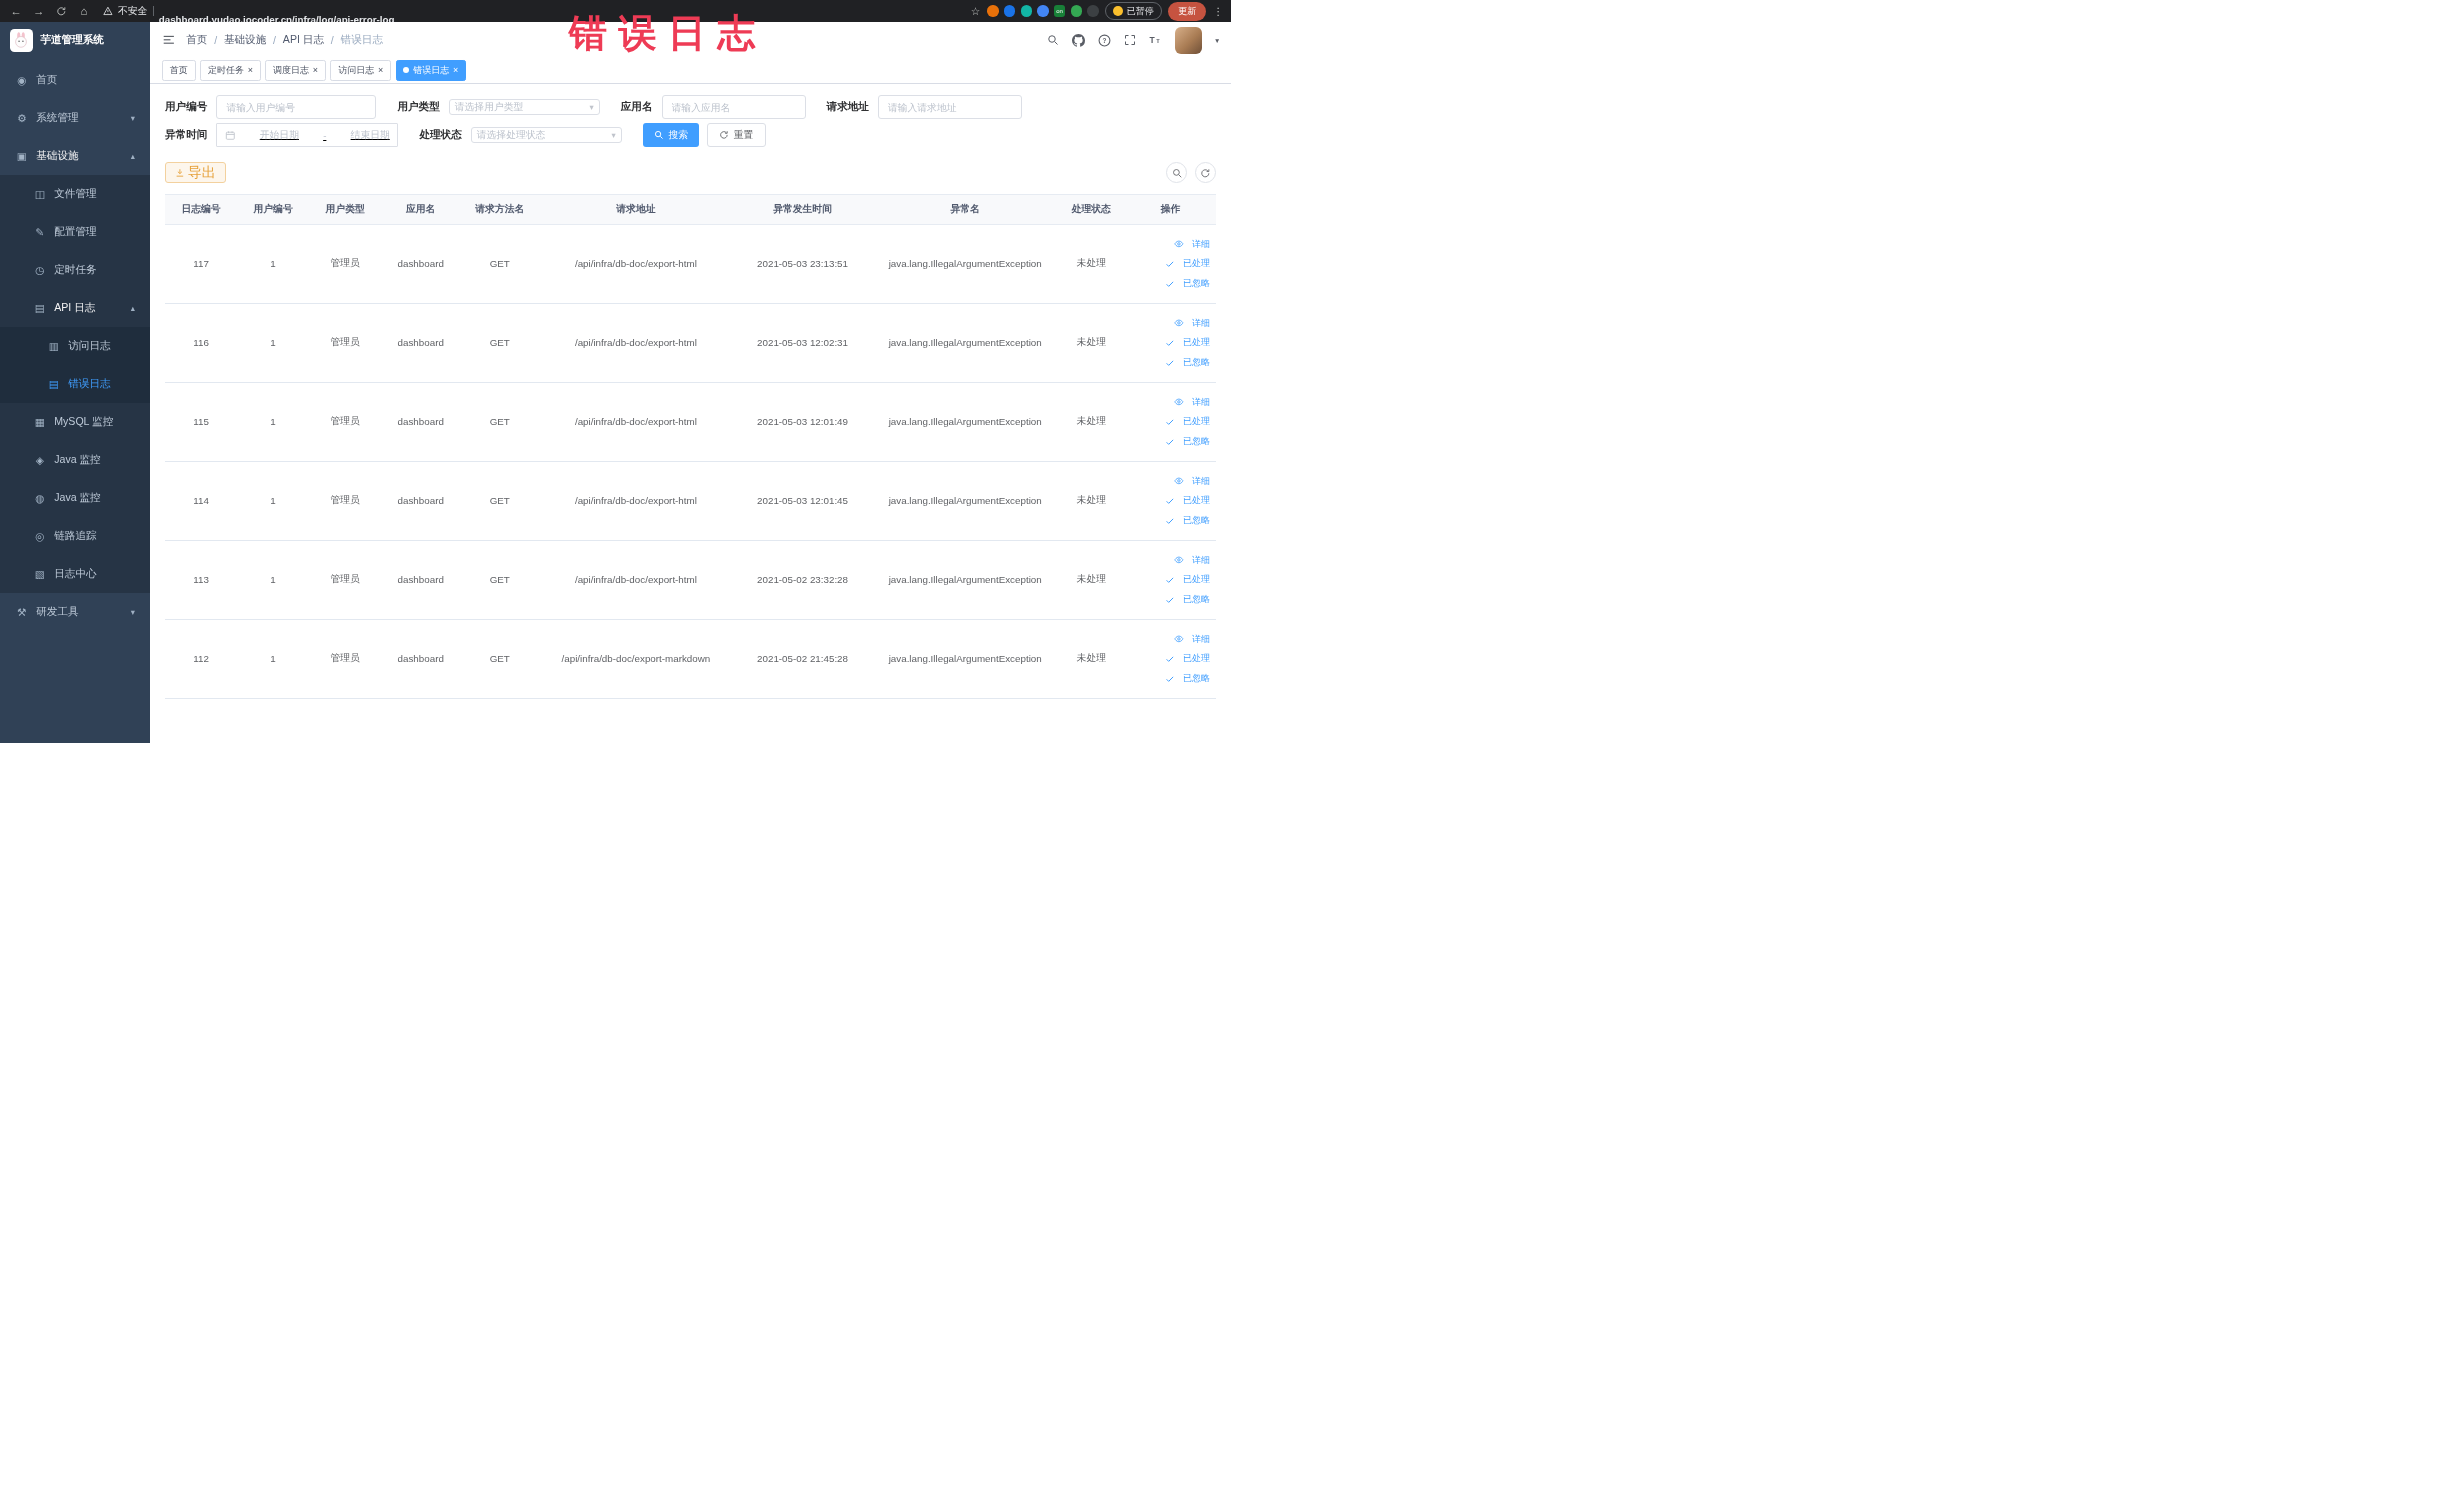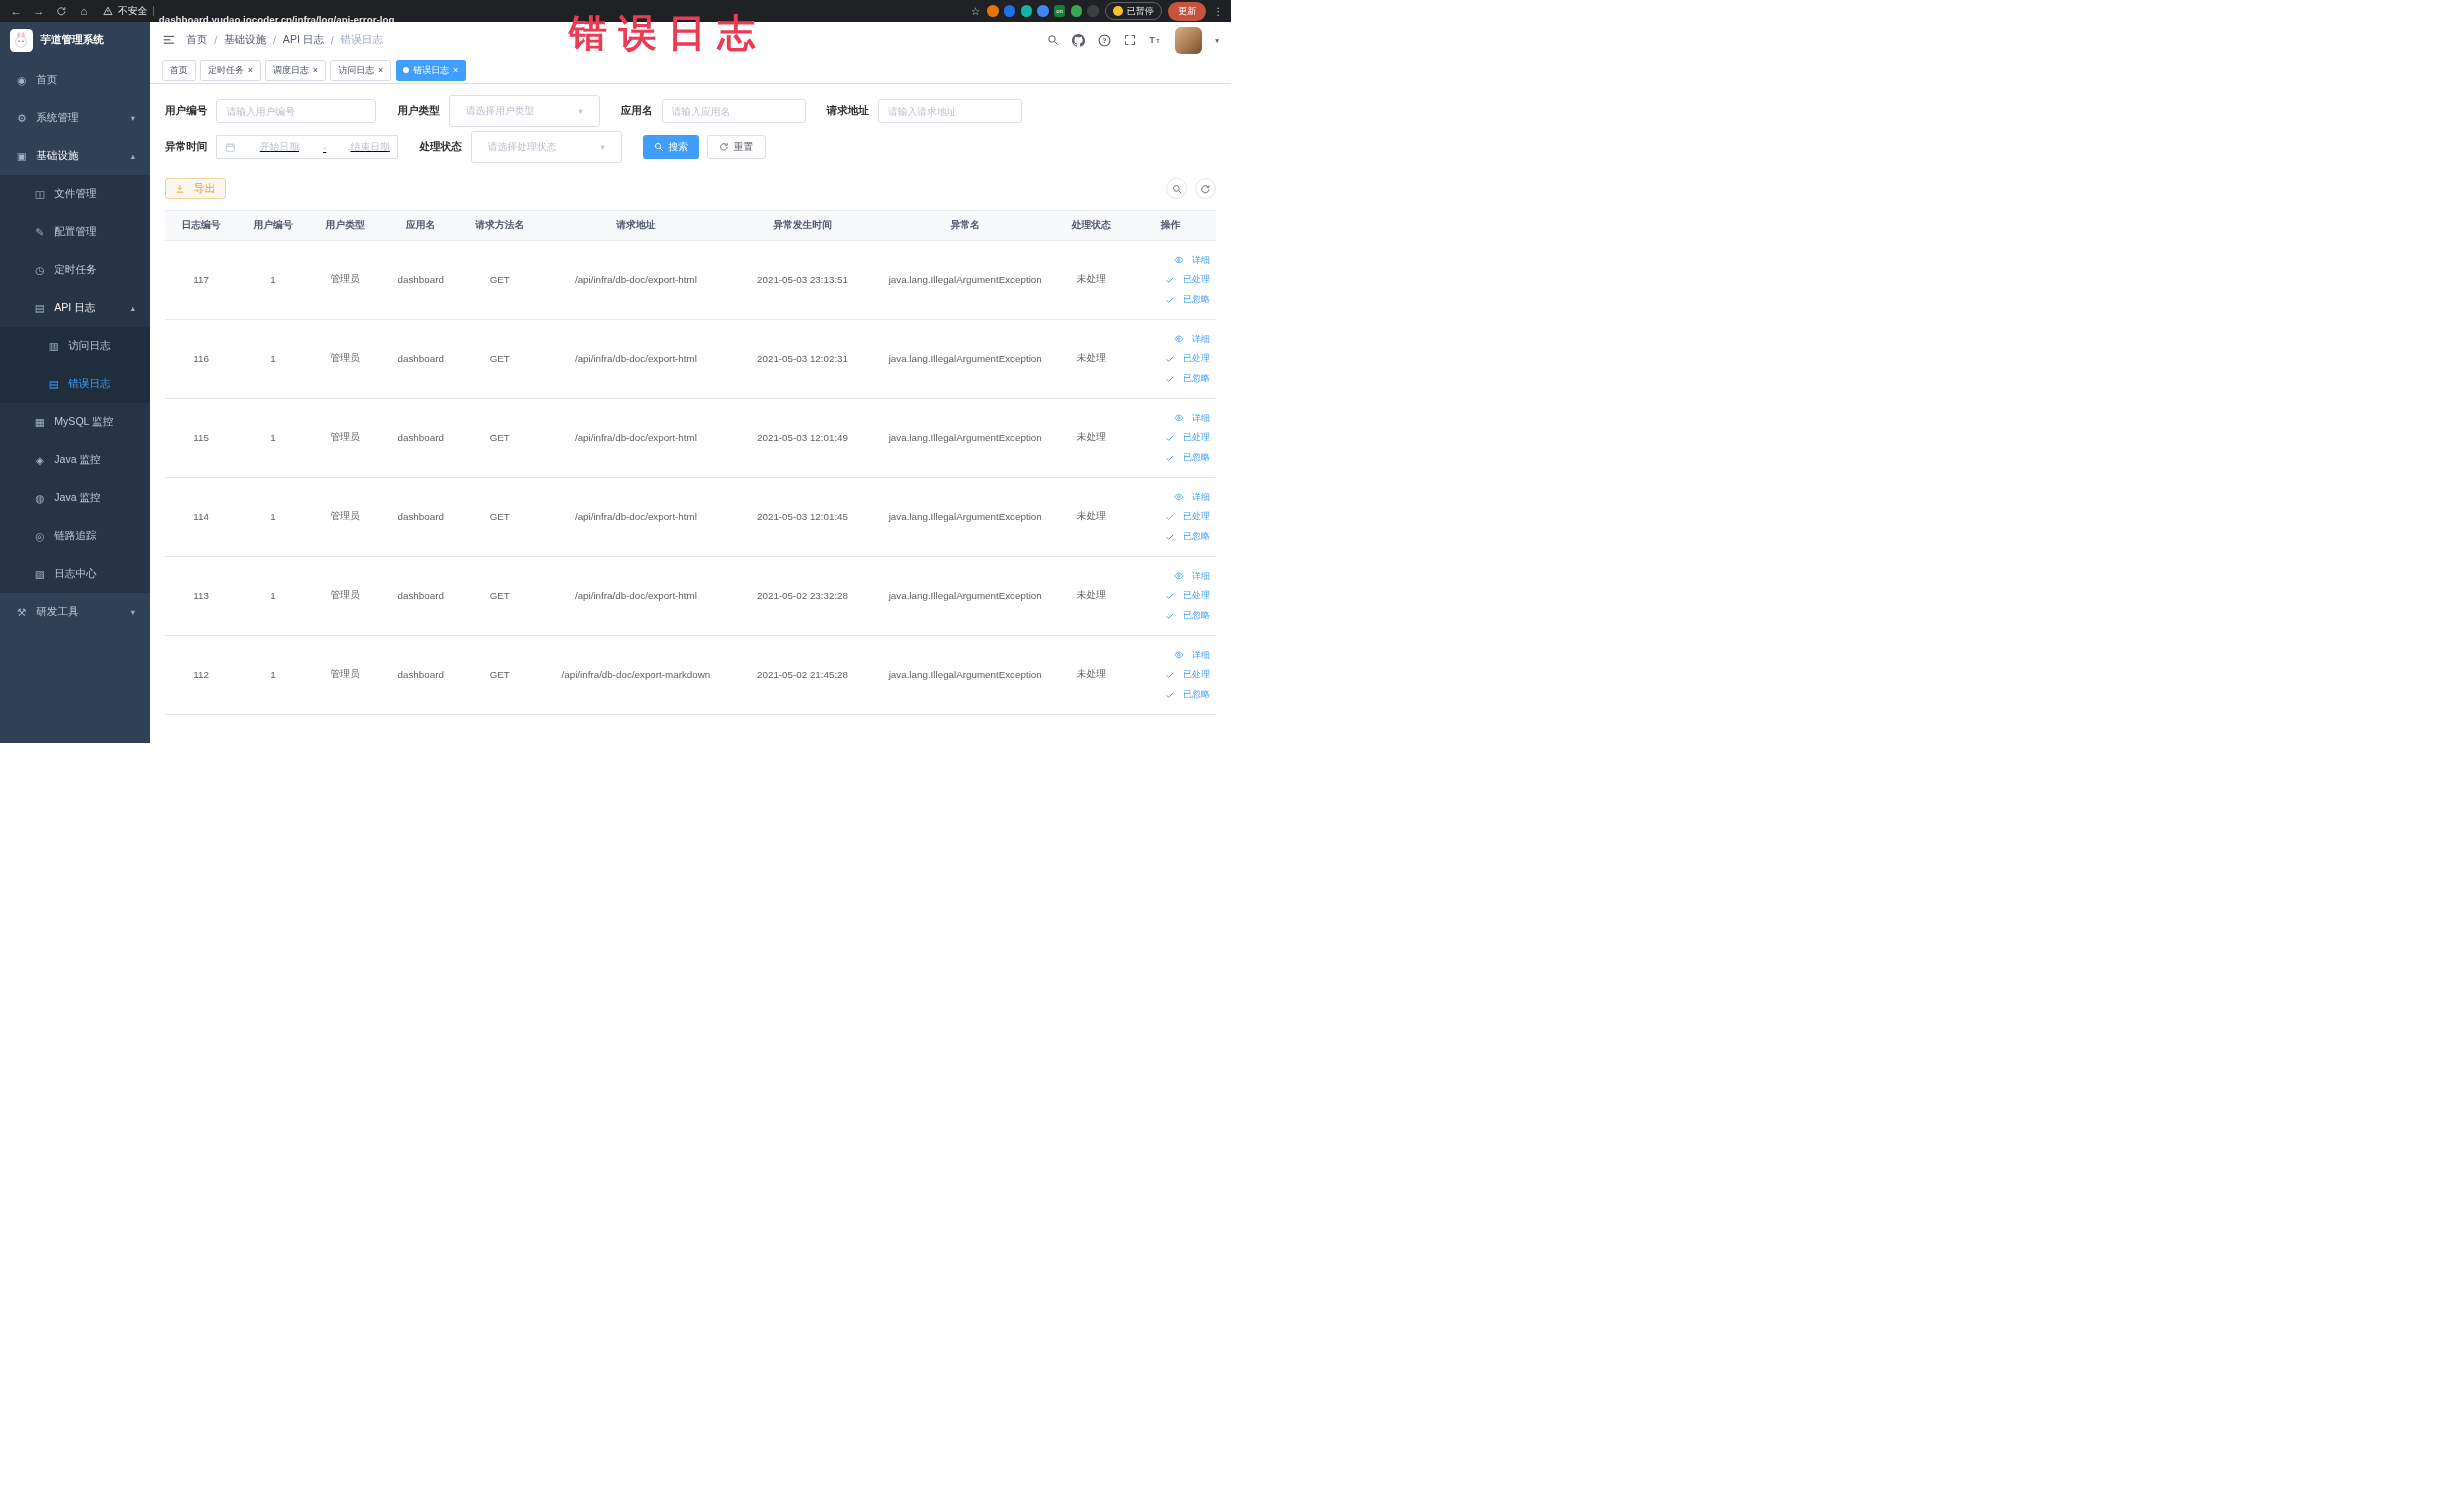"请选择用户类型" .fselect { height: 32px -> 16px; padding: 0 16px -> 0 5px }
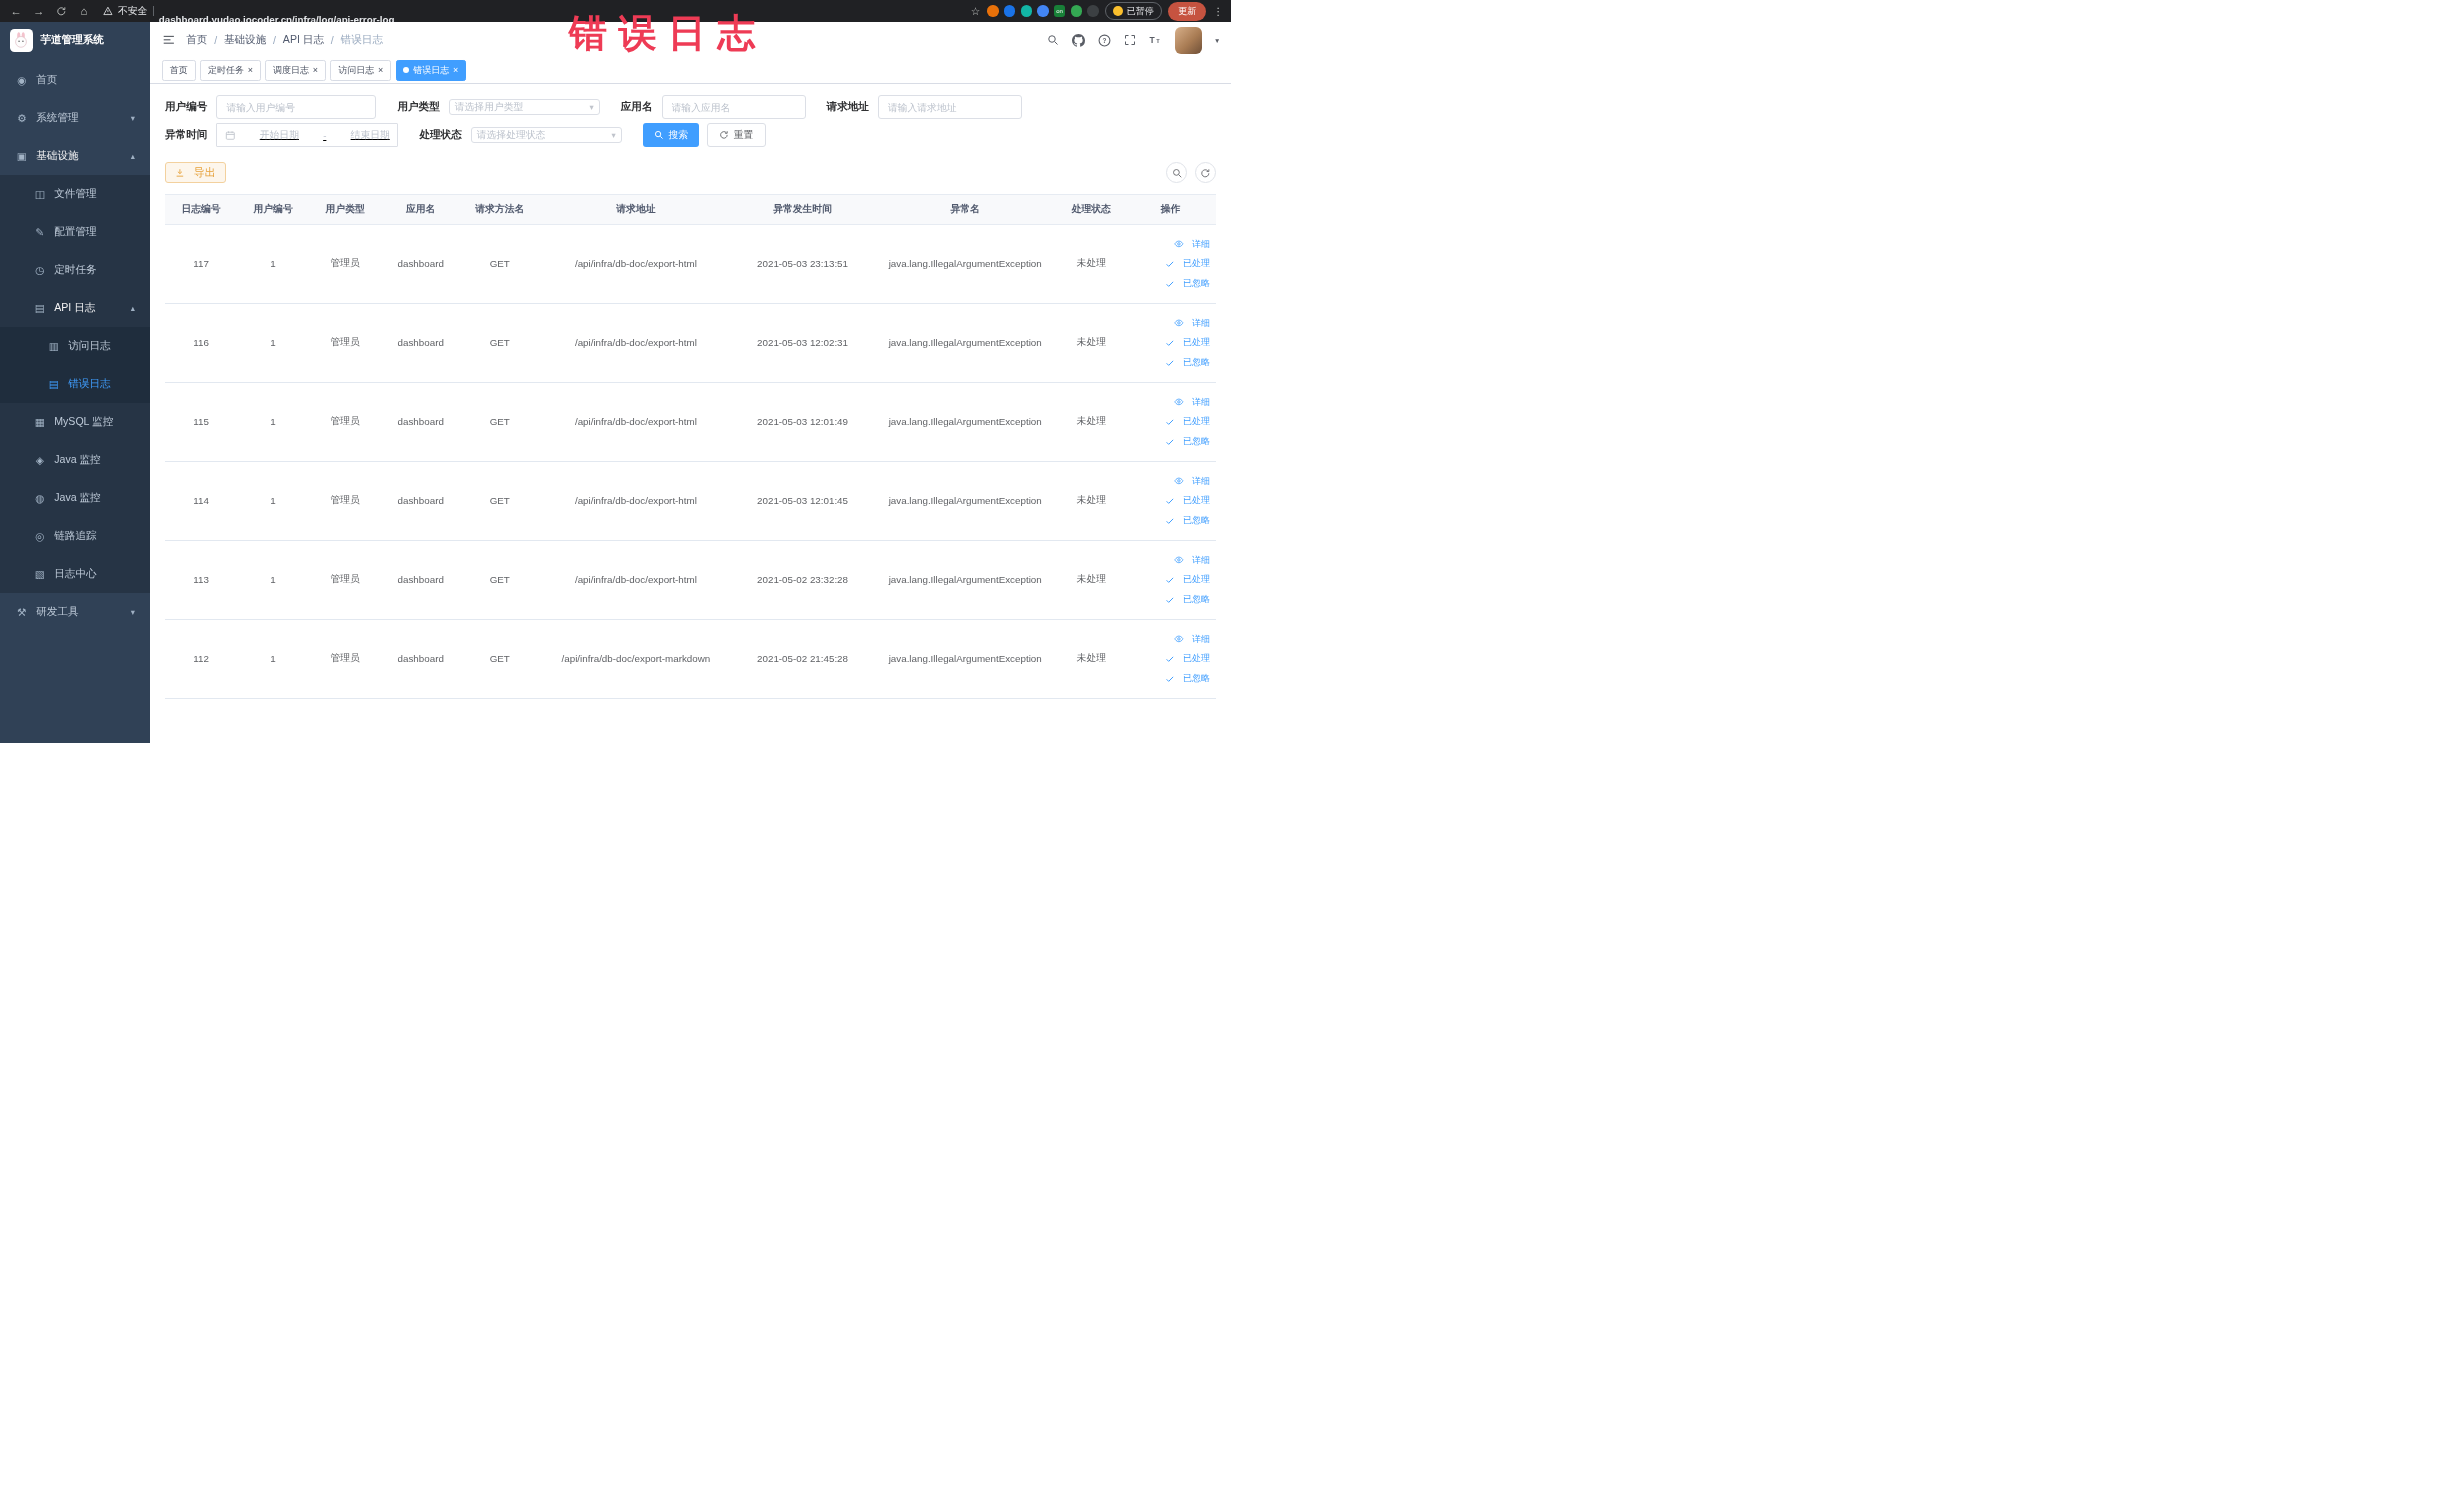"导出" .btn-export { font-size: 11px -> 14px; gap: 9px -> 3px }
